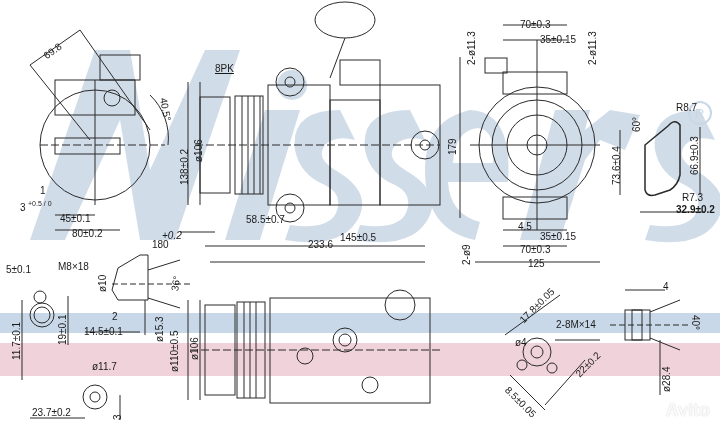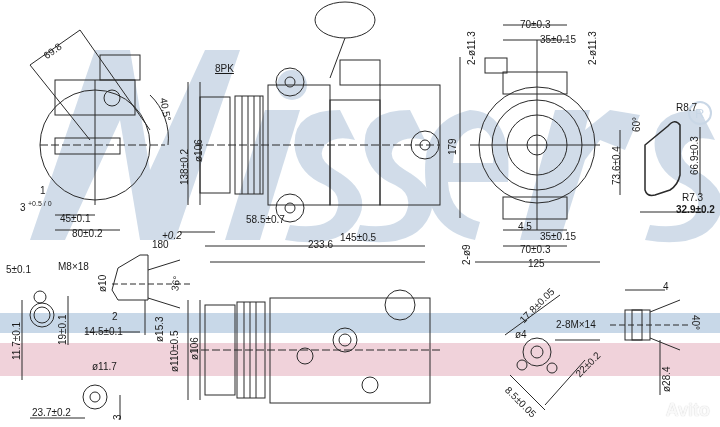"ø4" div.lbl { top: 330px -> 338px }
